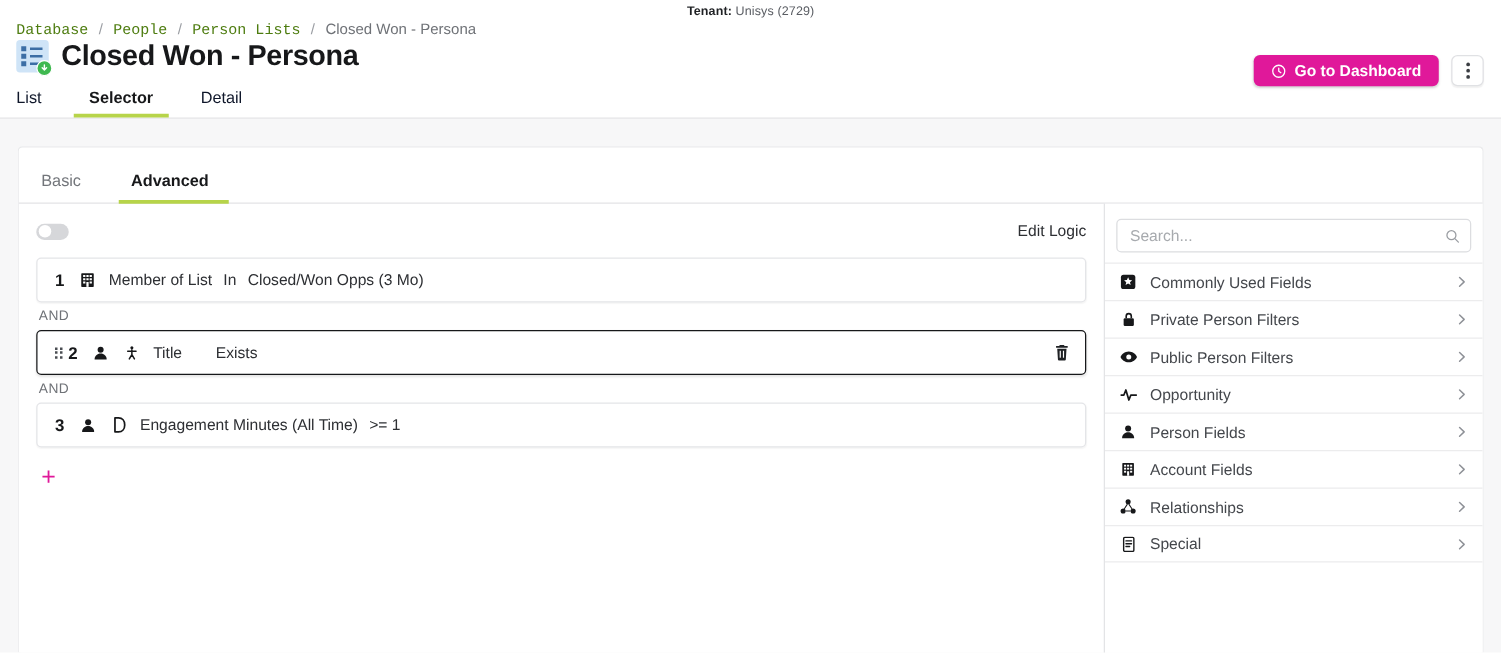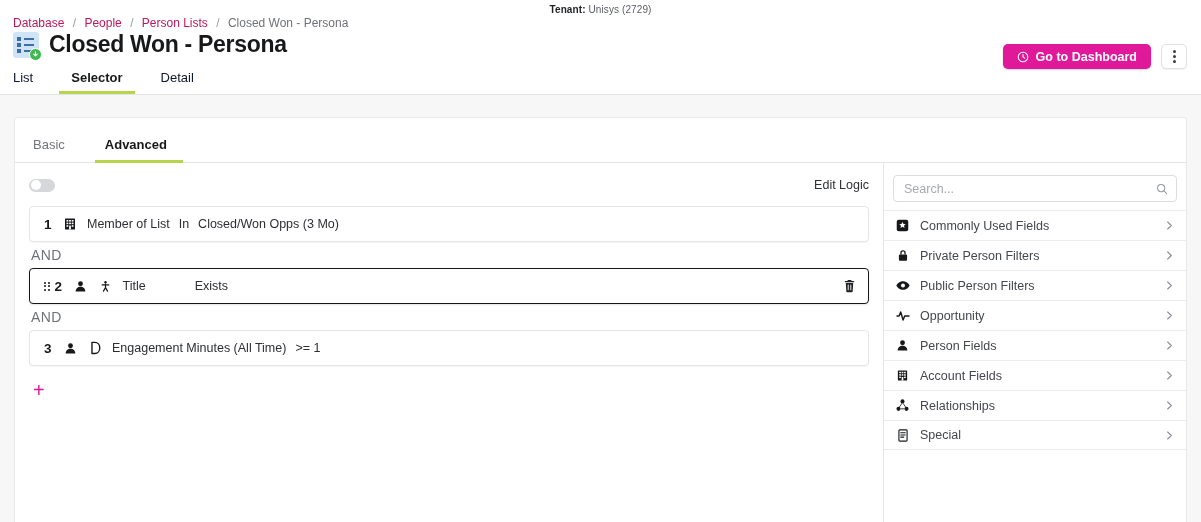"Database" .breadcrumb a { color: #be185d -> #4d7c0f; font-family: none -> Liberation Mono, monospace }
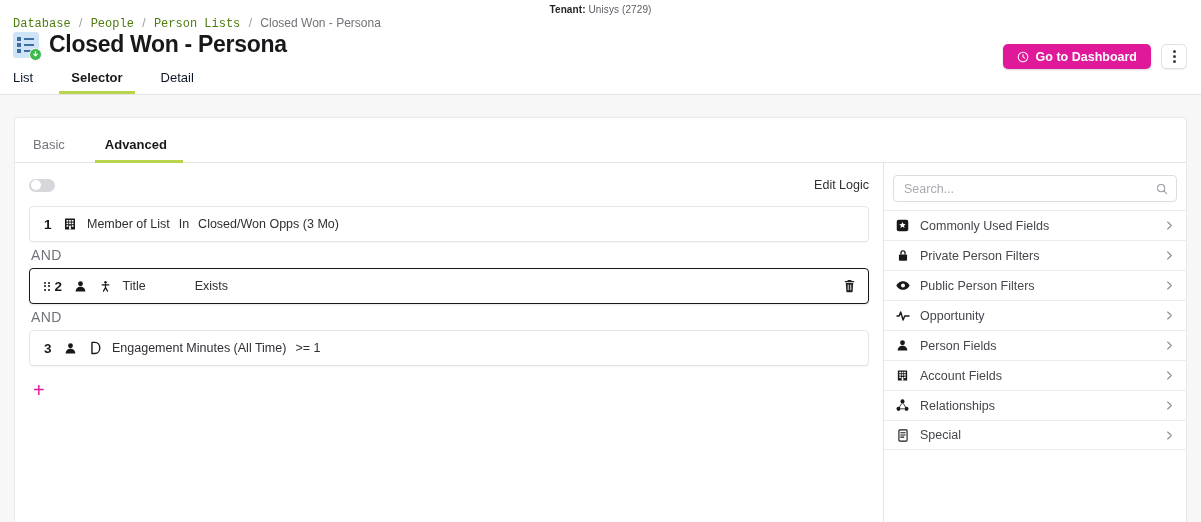"AND" .connector { font-size: 14px -> 11px }
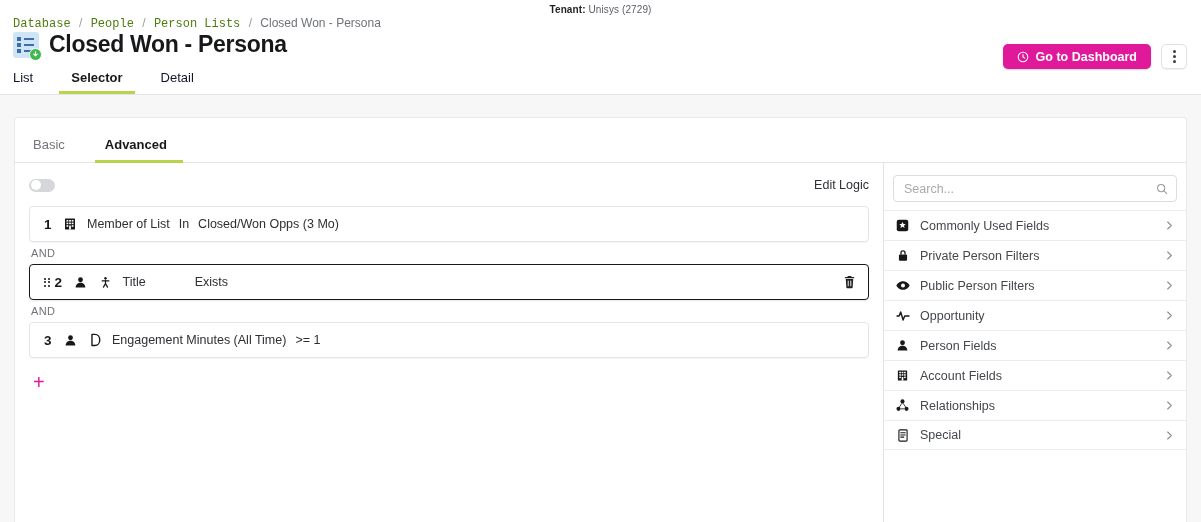"Exists" span.op { margin-left: 40px -> 18px }
